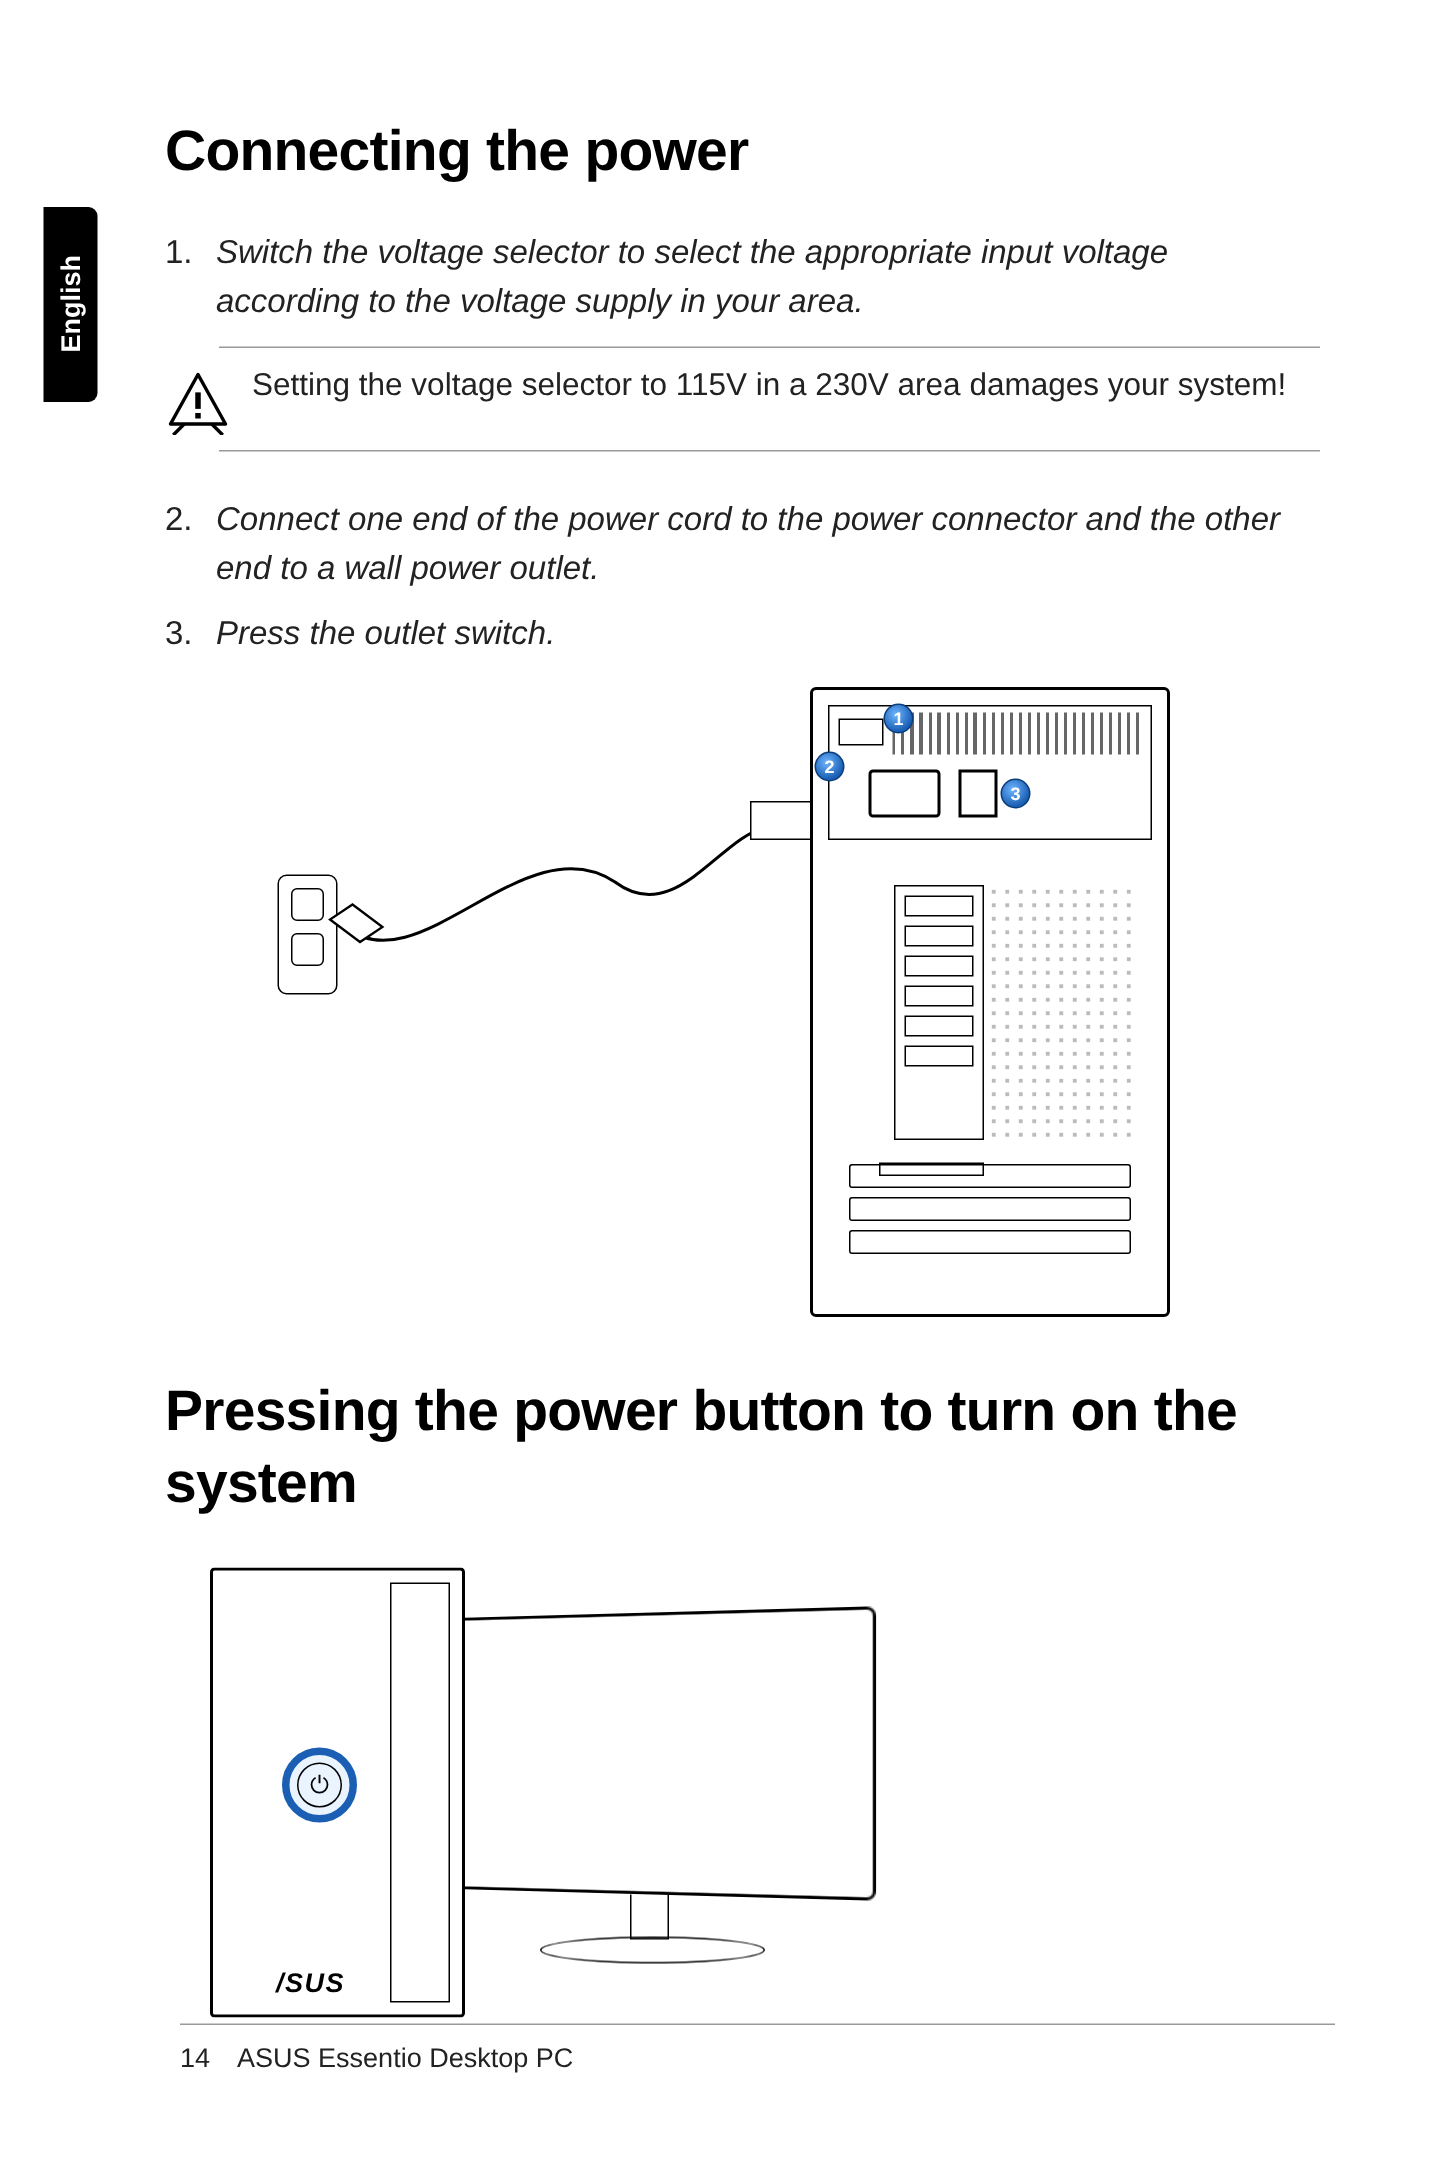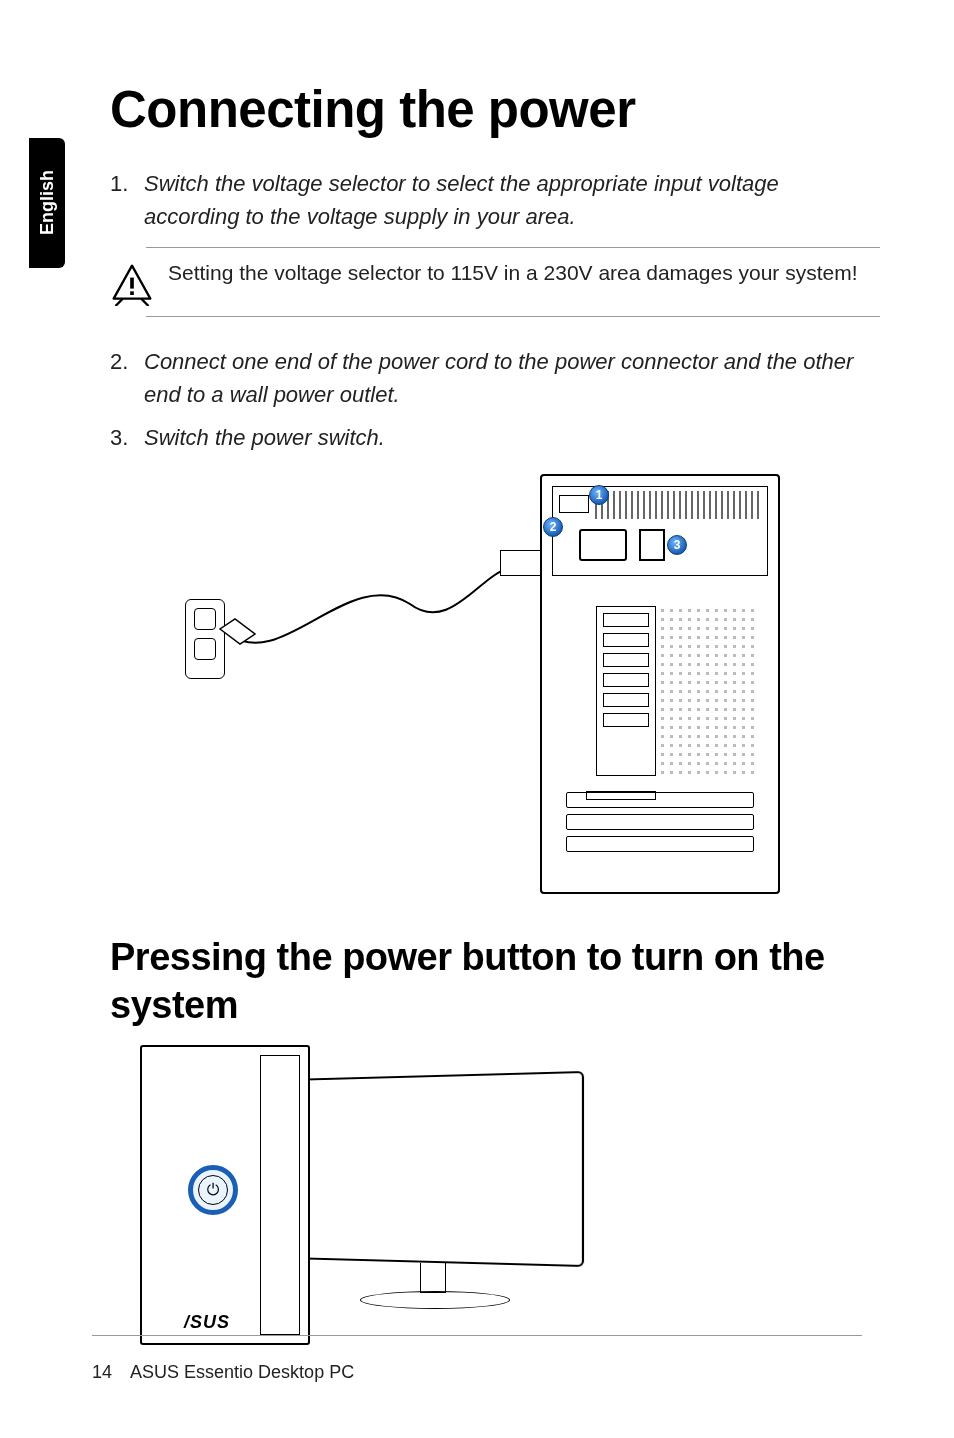"Connecting the power" h1 { font-size: 51px -> 38px }
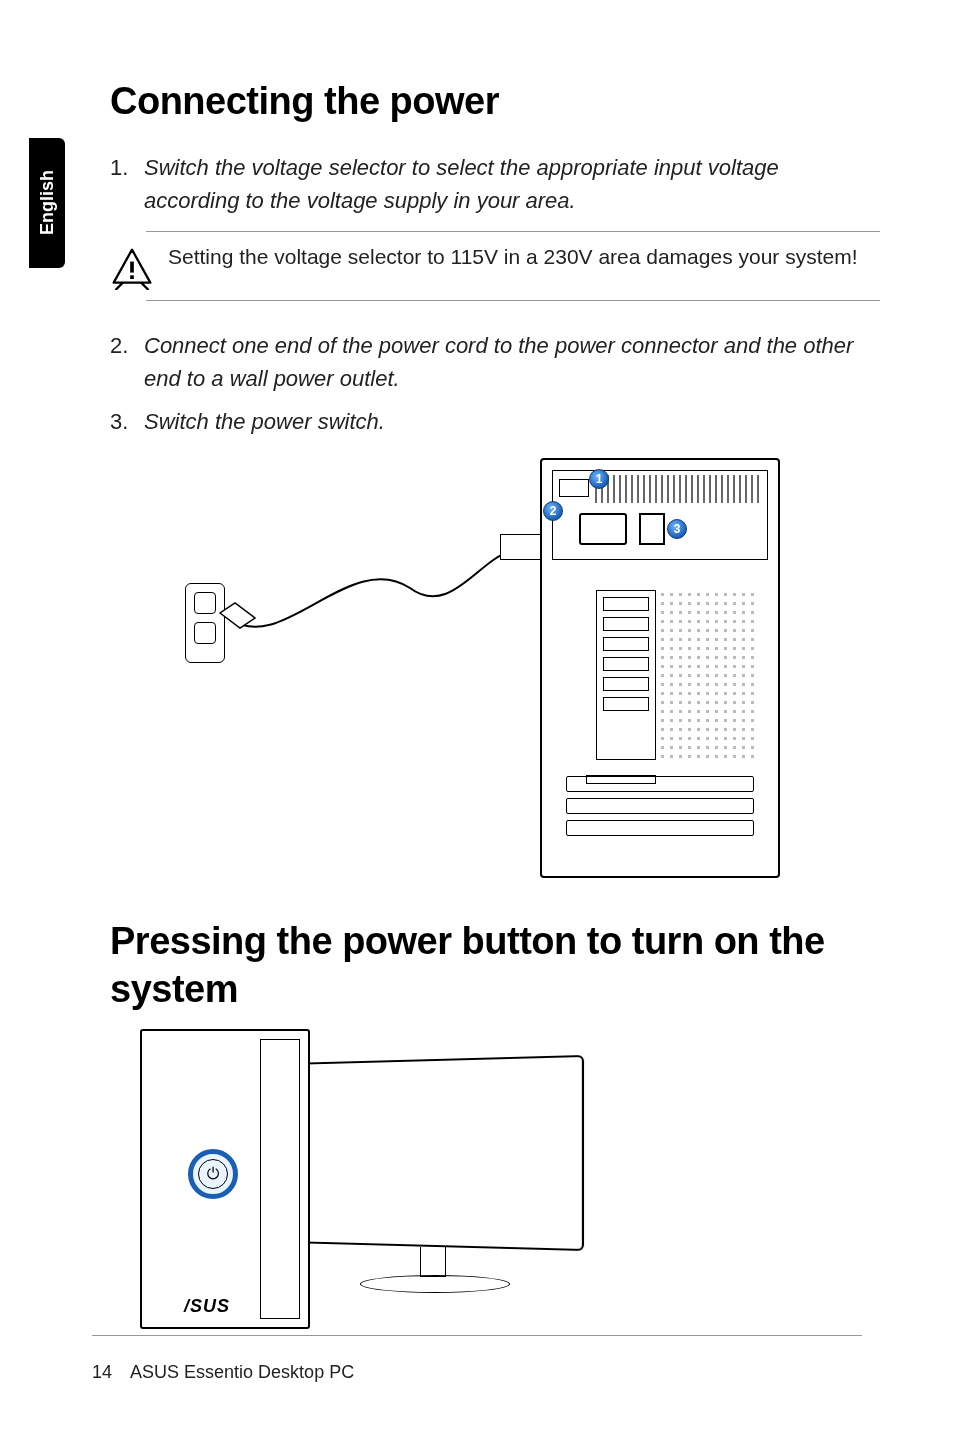"Switch the power switch." span.step-text { text: Switch the power -> Press the outlet }
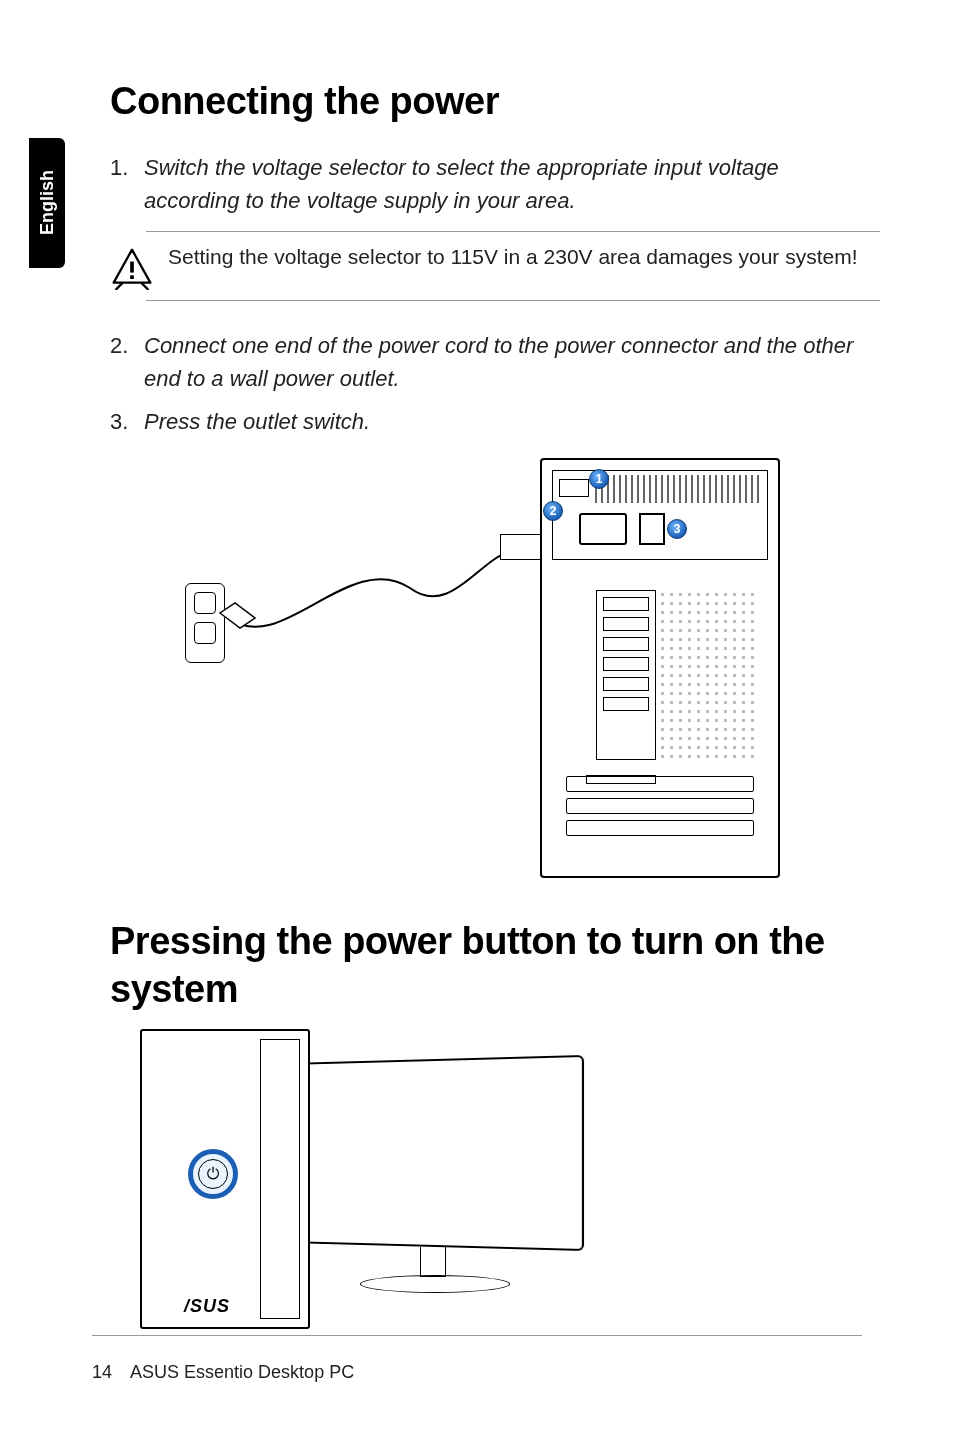"Pressing the power button to" h2 { margin-bottom: 16px -> 32px }
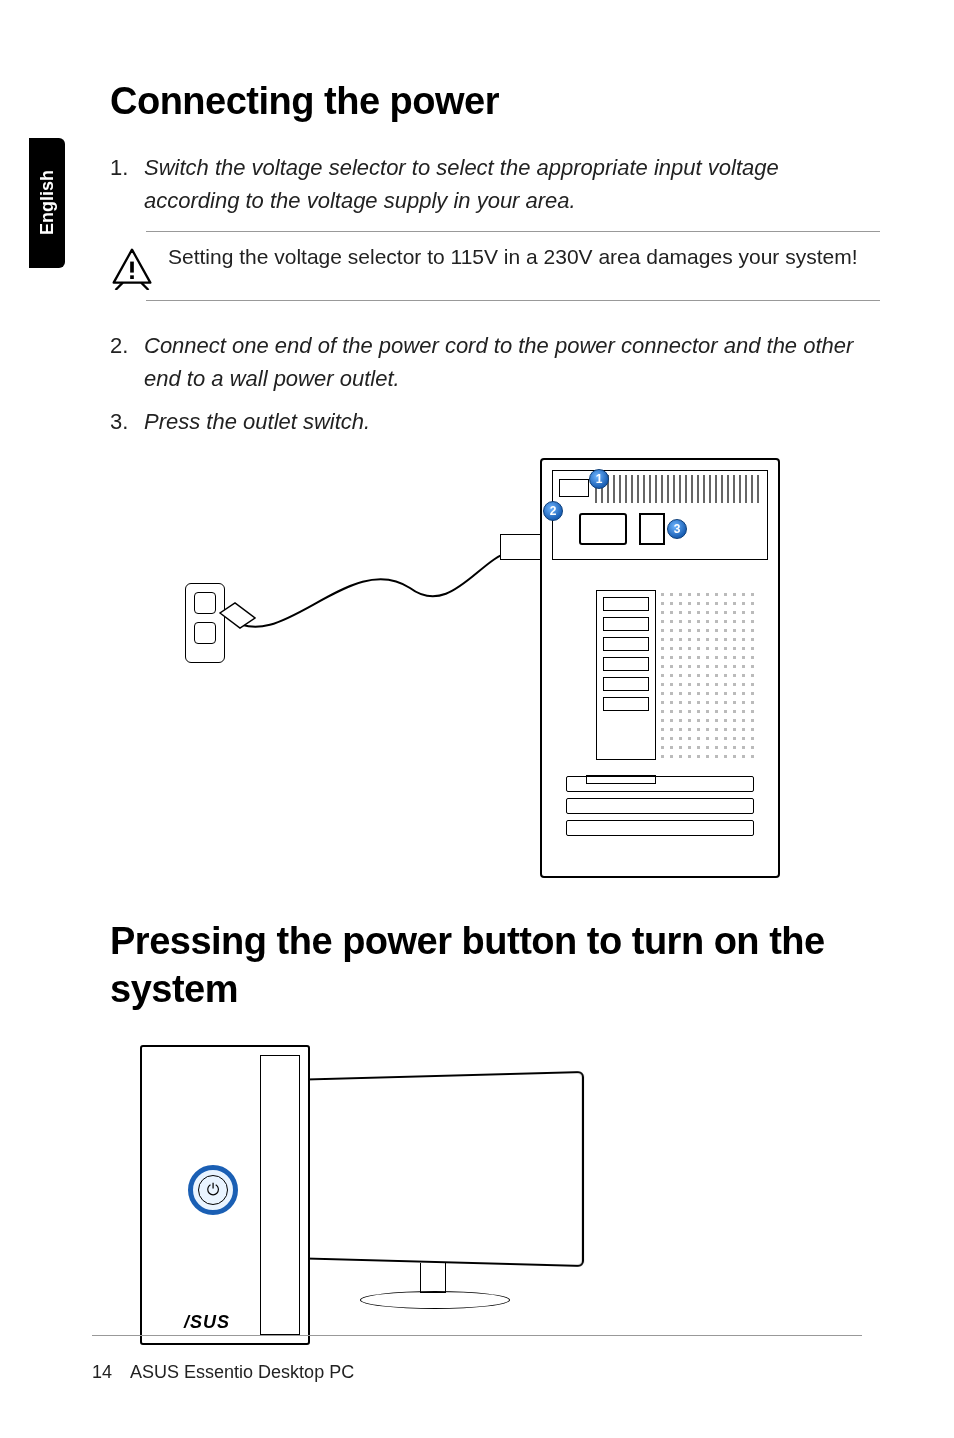"14 ASUS Essentio Desktop PC" .footer { left: 92px -> 120px; padding-top: 26px -> 12px }
